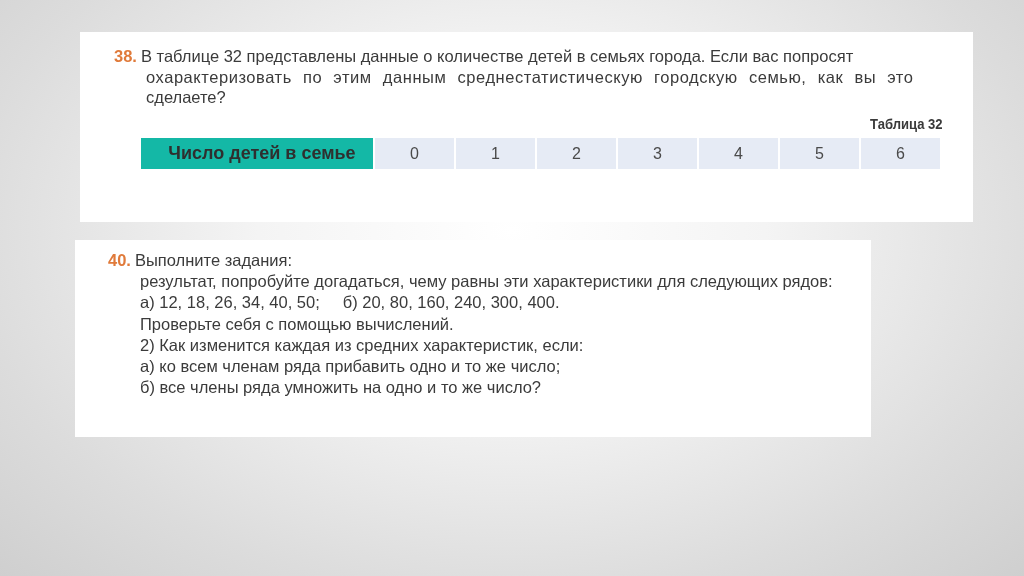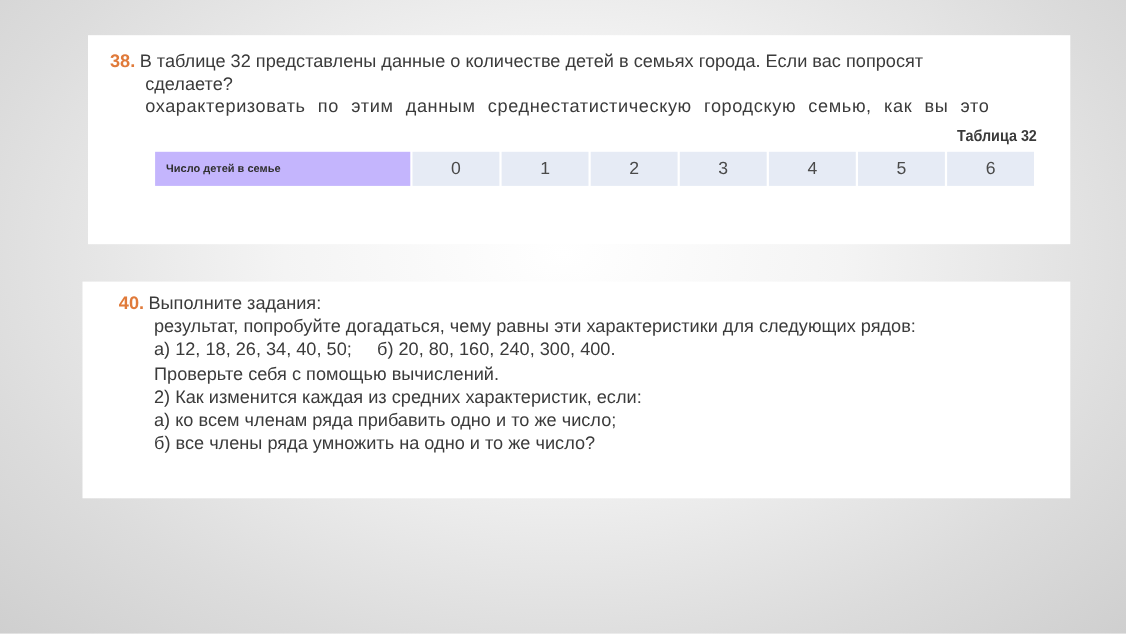"38. В таблице 32 представлены" #panel-38 .task { left: 20px -> 34px }
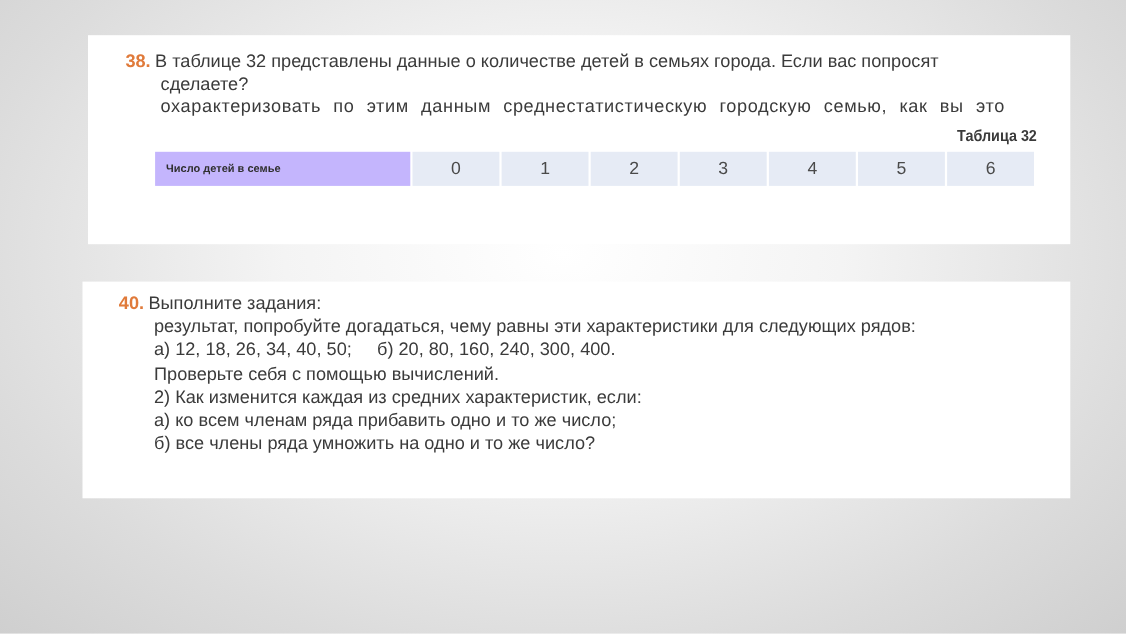"сделаете?" span.task-line { order: before "охарактеризовать по этим данным" -> after "охарактеризовать по этим данным" }
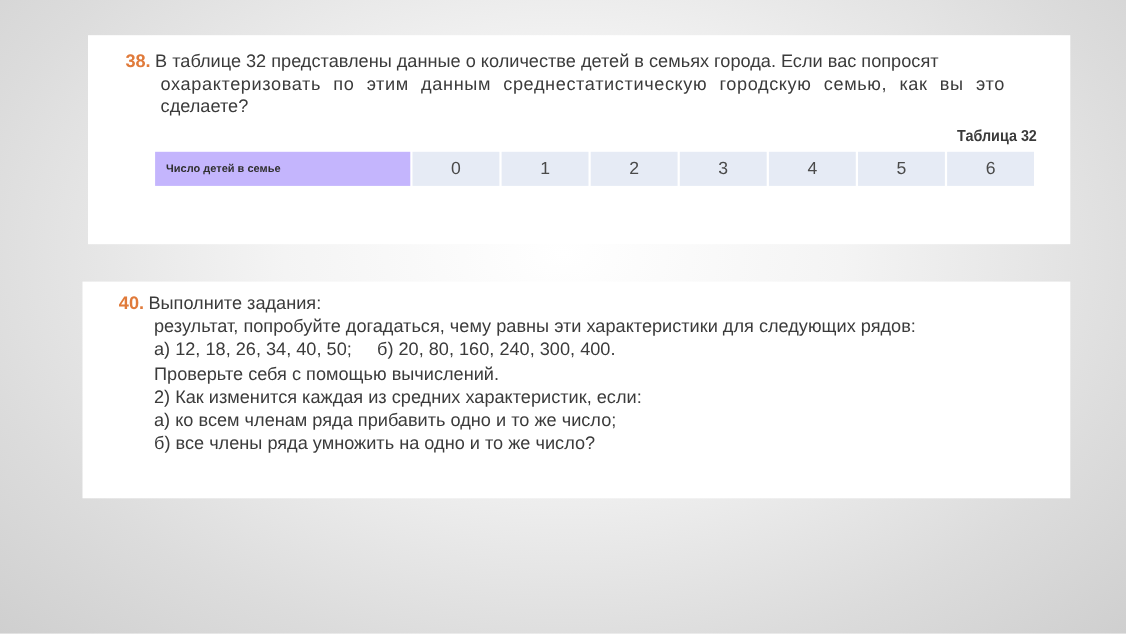"Число детей в семье" .data-table td.row-header { background: #c4b5fd -> #14b8a6; font-size: 10px -> 18px; text-align: left -> center }
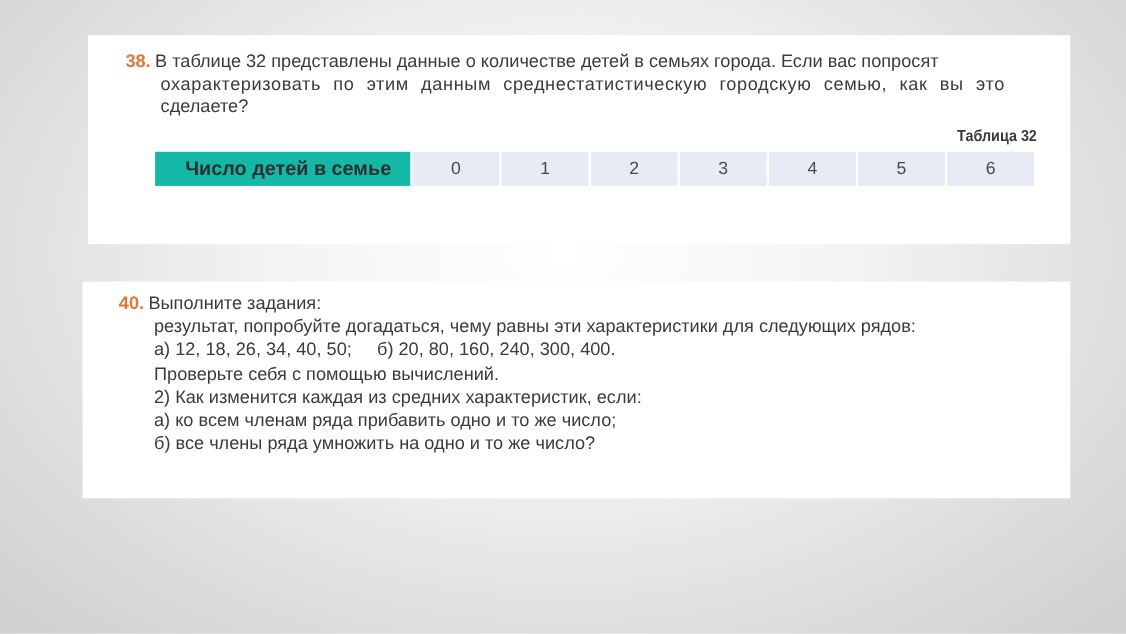"40. Выполните задания:" #panel-40 { top: 256px -> 240px; width: 898px -> 796px }
